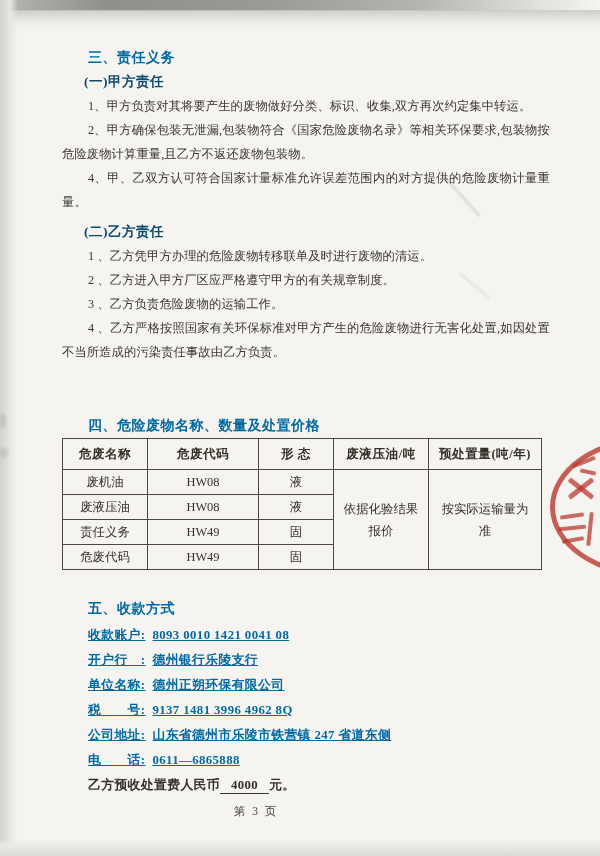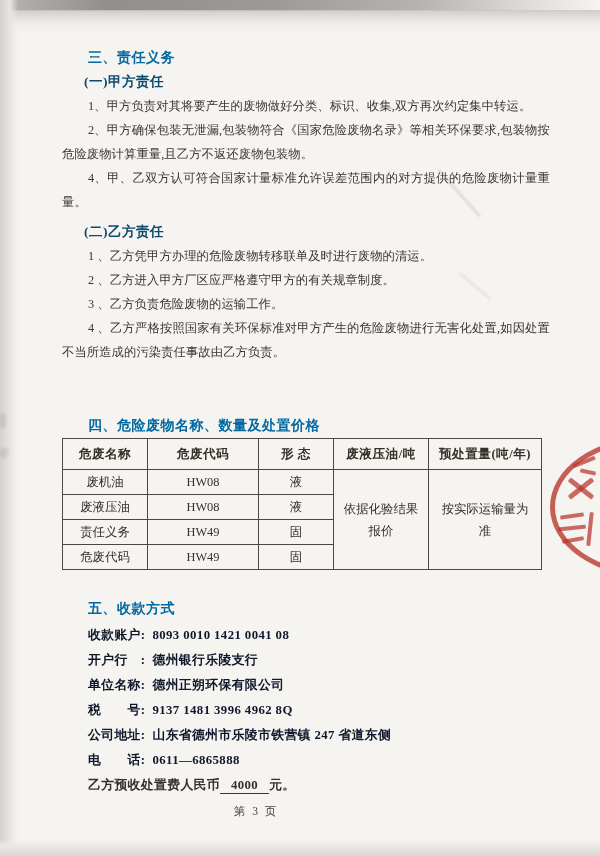"收款账户: 8093 0010 1421 0041" .field { color: #0f172a -> #0369a1; text-decoration: none -> underline }
